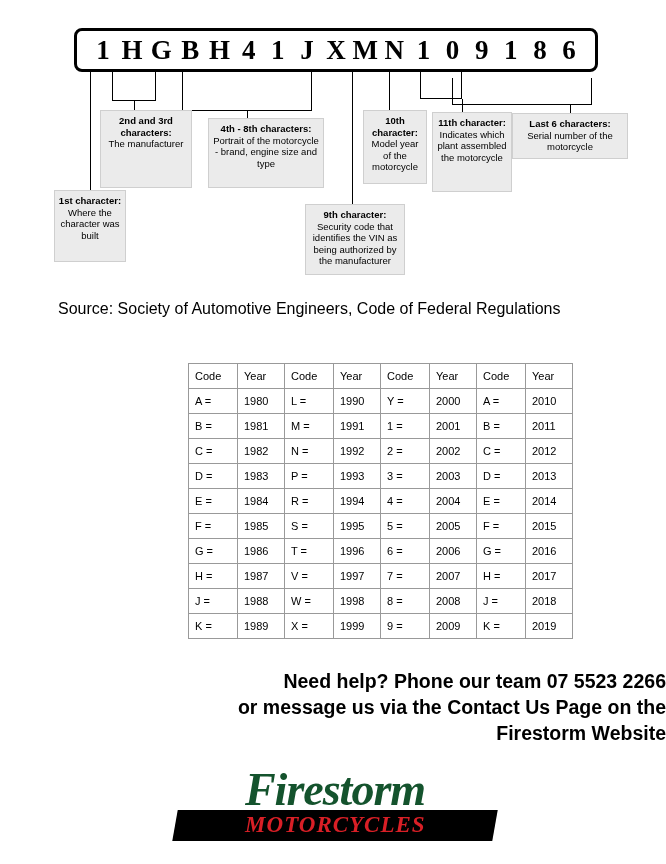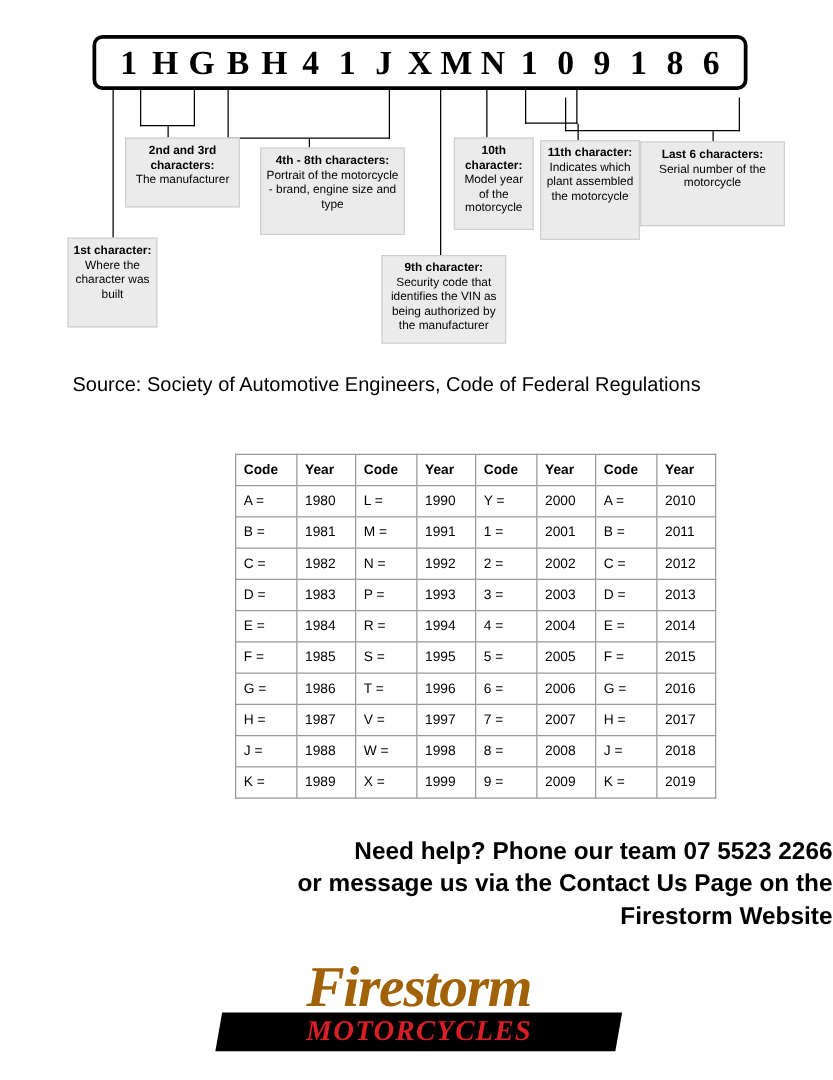"2nd and 3rd characters:" div.note { height: 56px -> 78px }
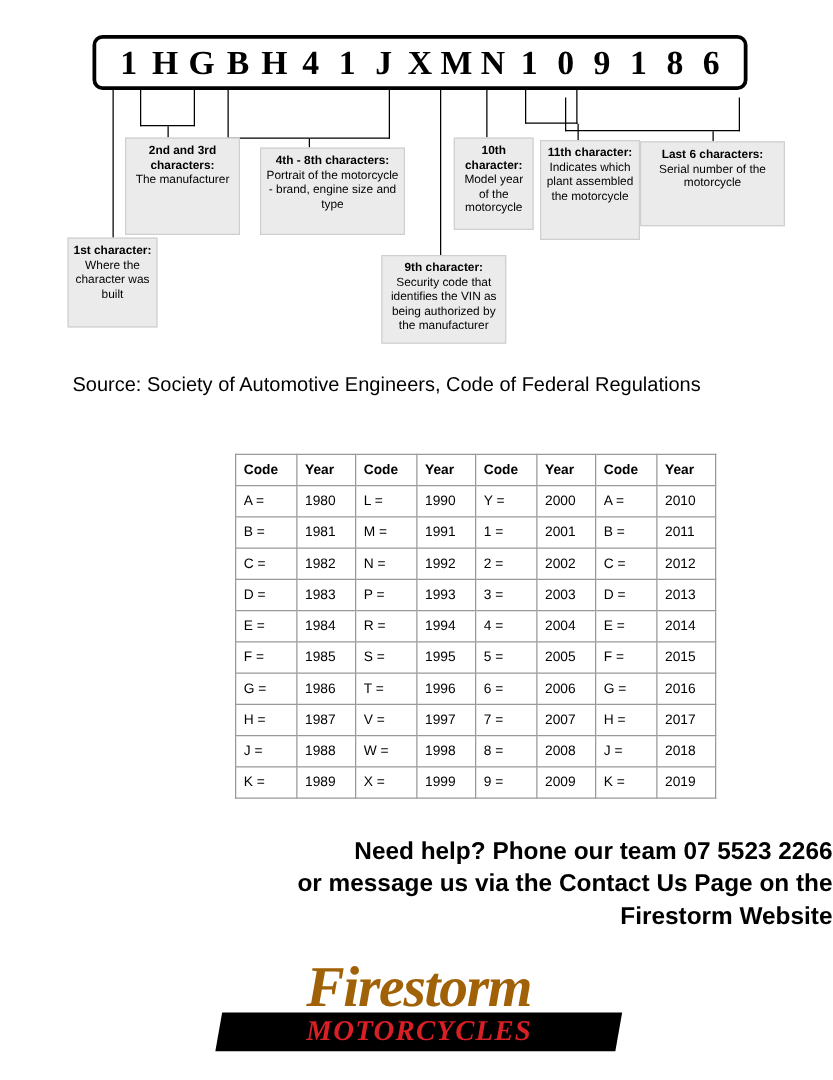"Last 6 characters:" div.note { height: 68px -> 46px }
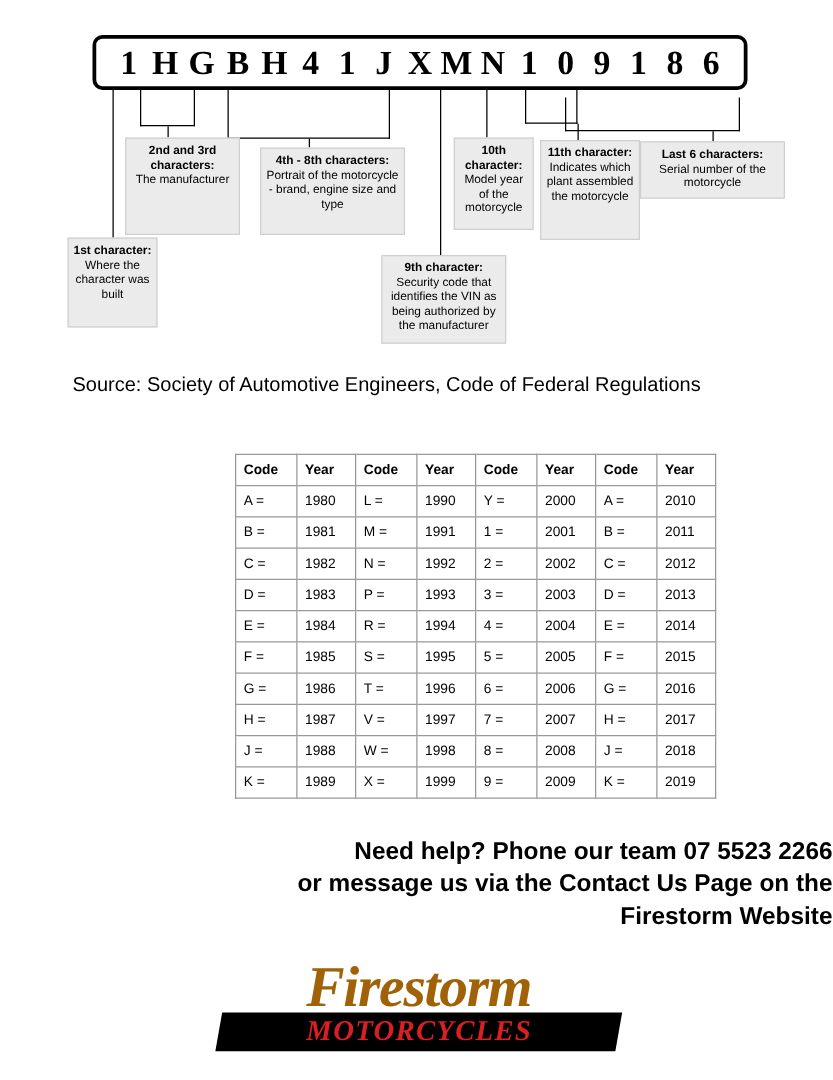"Code" #code-table th { font-weight: bold -> normal }
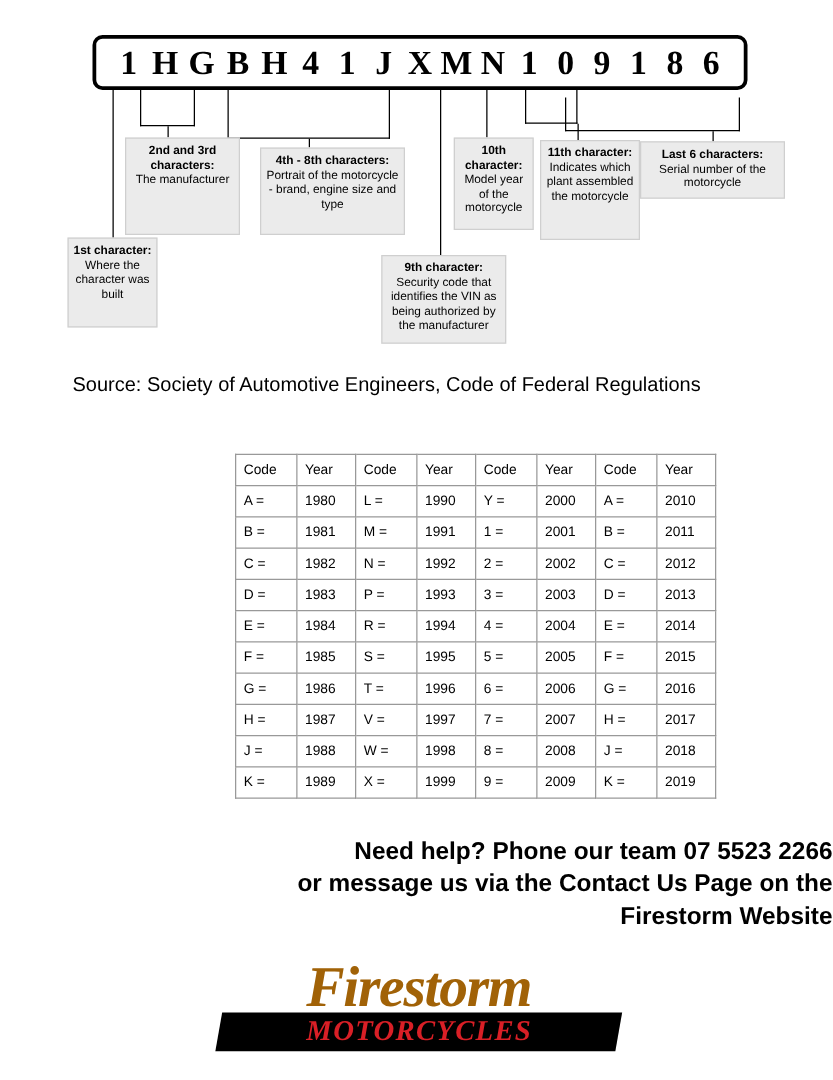"Firestorm" #logo .logo-top { color: #a16207 -> #14532d }
